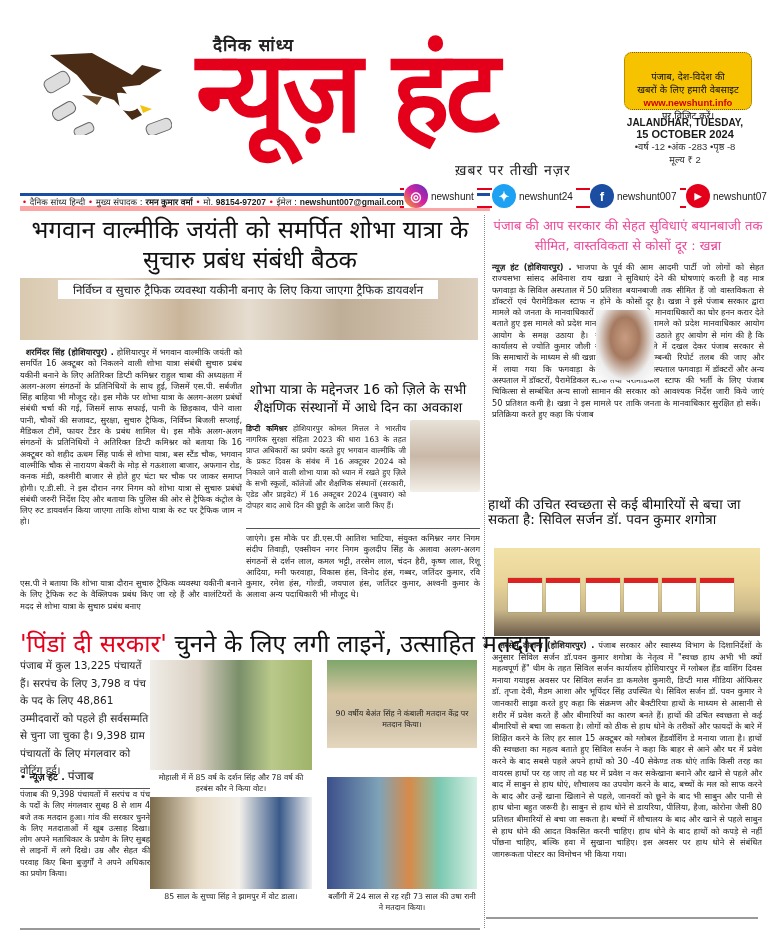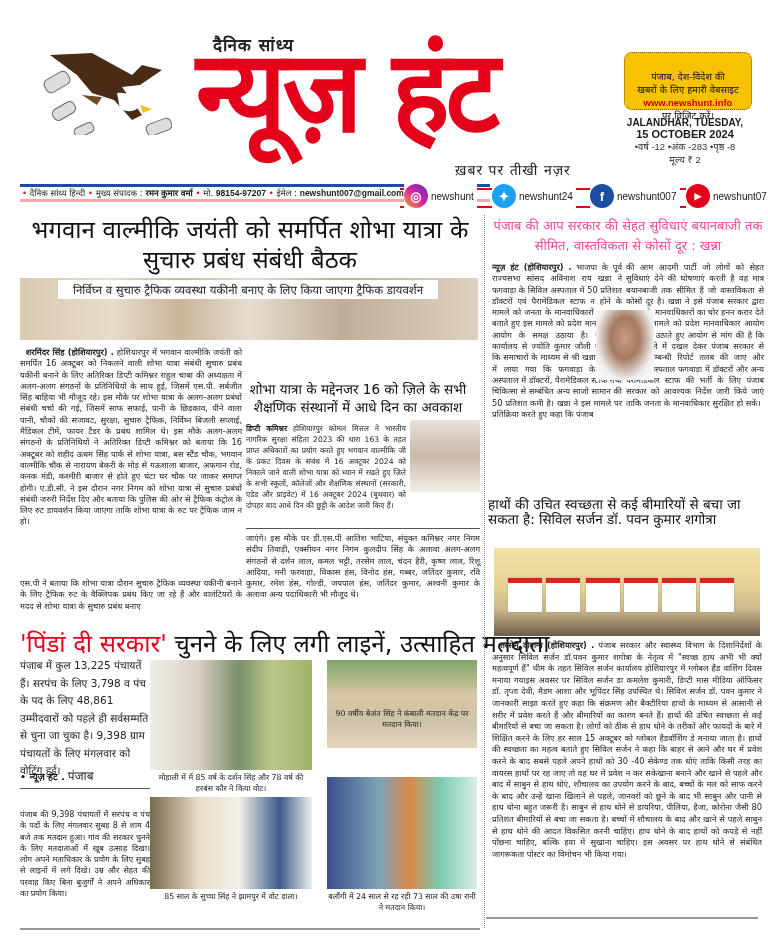"• दैनिक सांध्य हिन्दी •" #infobar { border-bottom: 3px solid #fca5a5 -> 5px solid #fca5a5; top: 184px -> 193px }
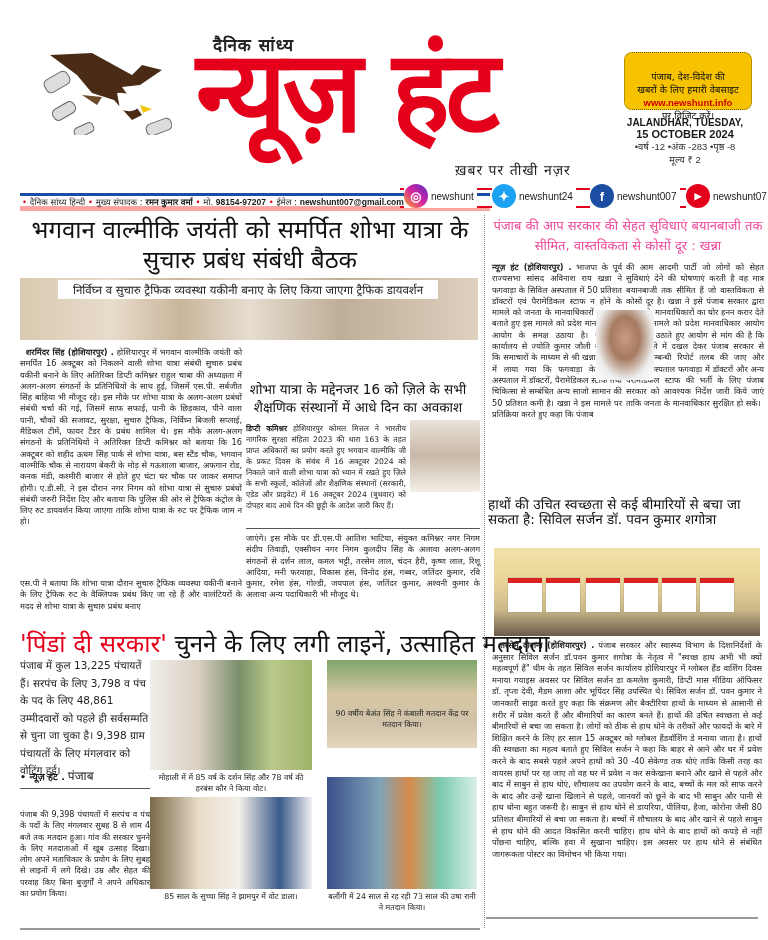"पंजाब की 9,398 पंचायतों में" #pindan-body { padding-top: 20px -> 0 }
